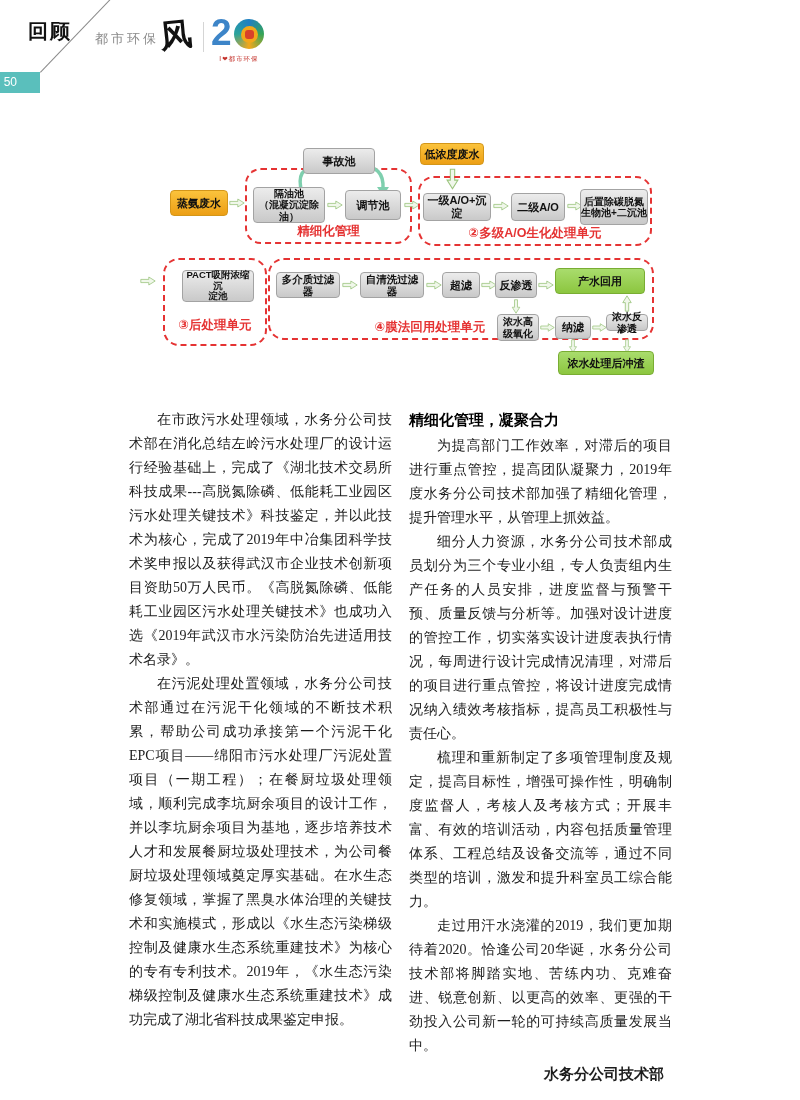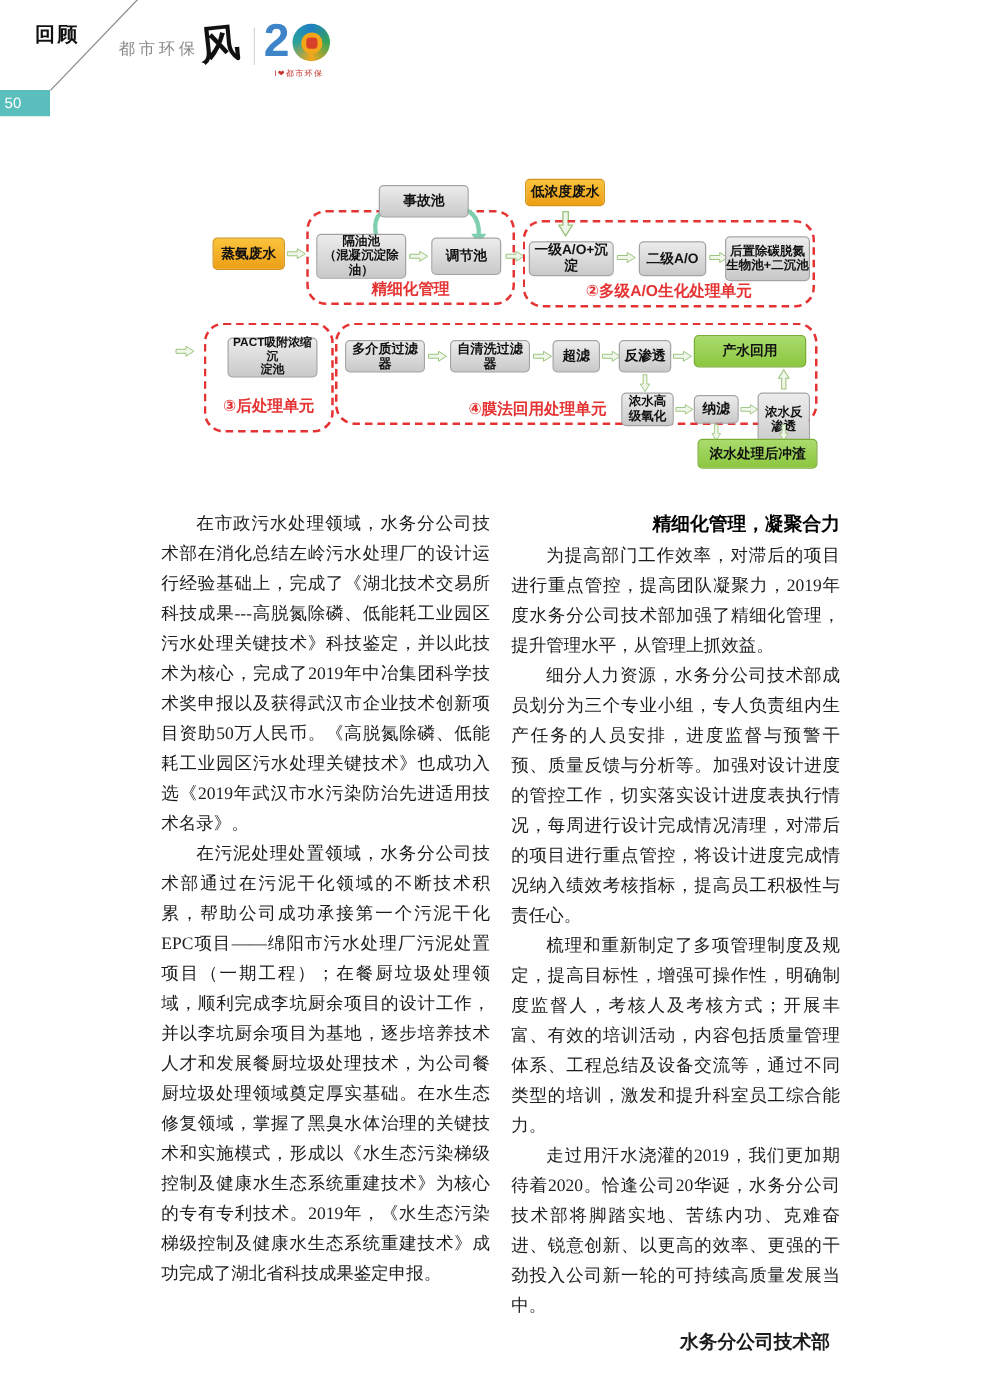"回顾" .review-label { font-size: 16px -> 20px }
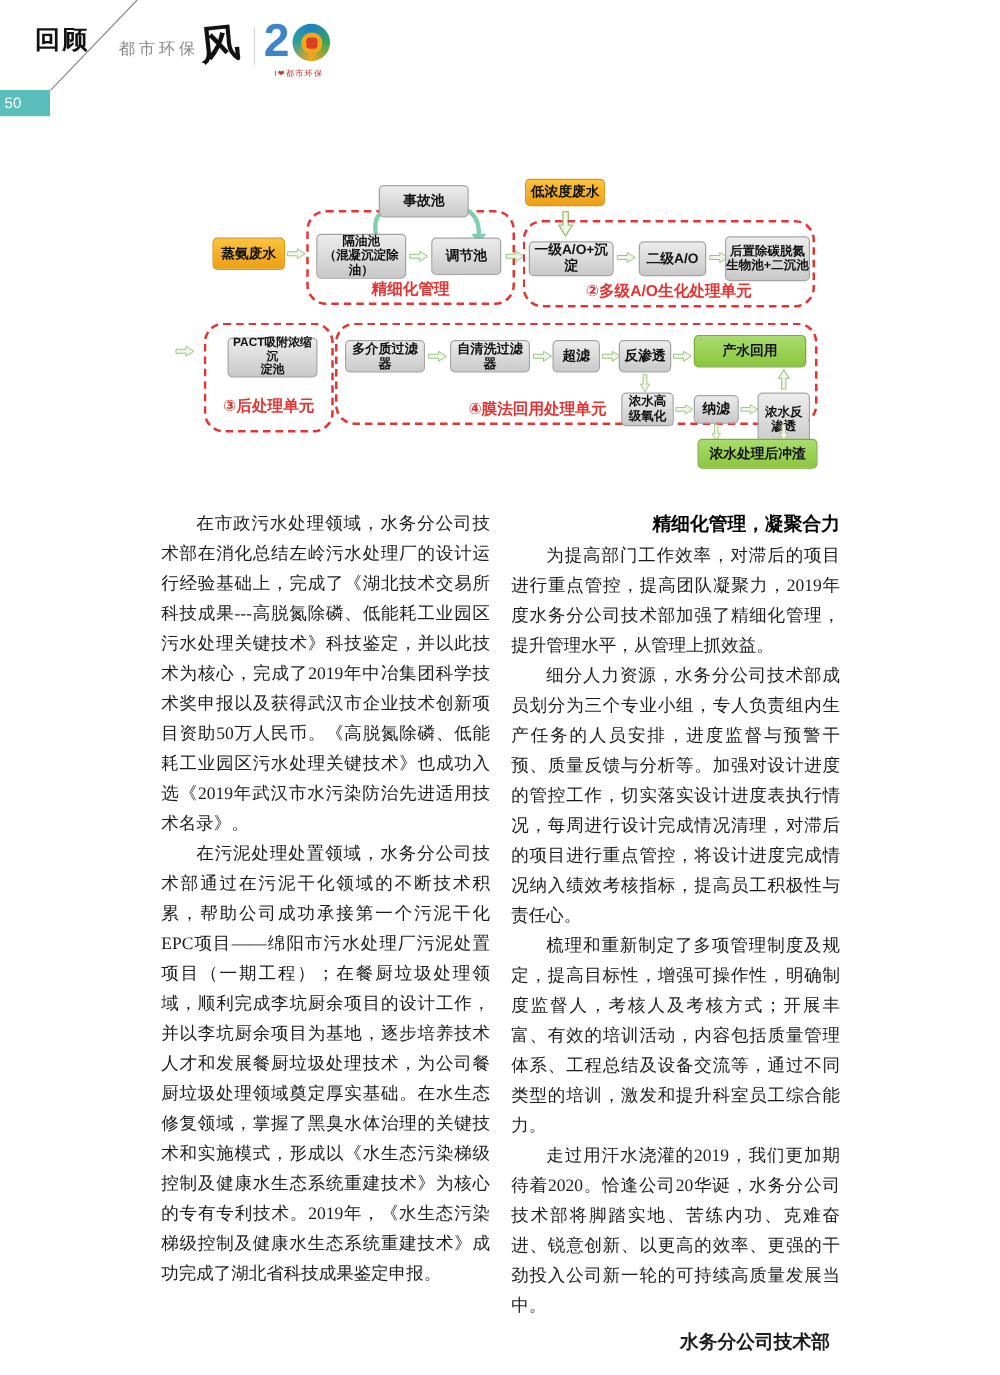"浓水反" div.dbox { height: 44px -> 17px }
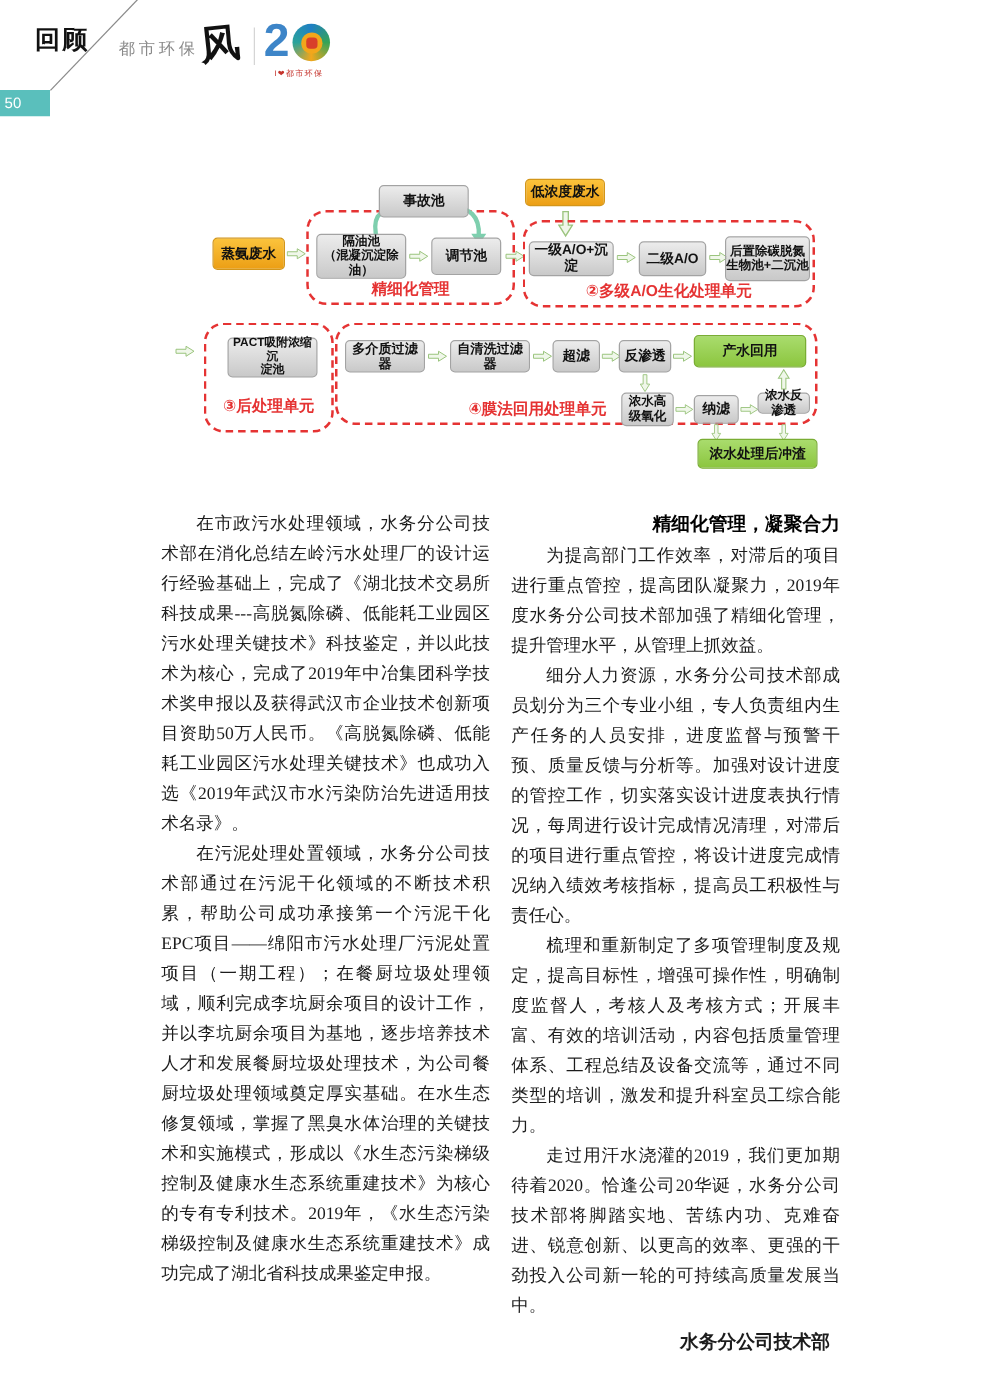"精细化管理，凝聚合力" .sec-heading { text-align: right -> left }
